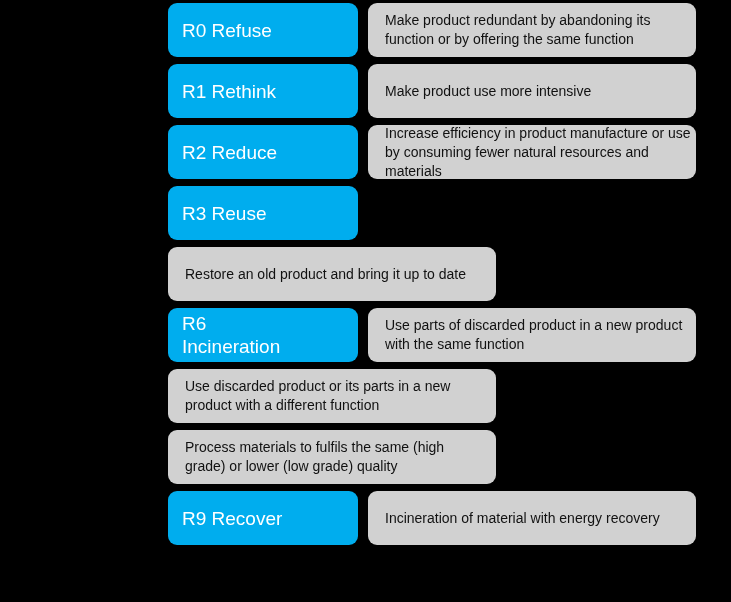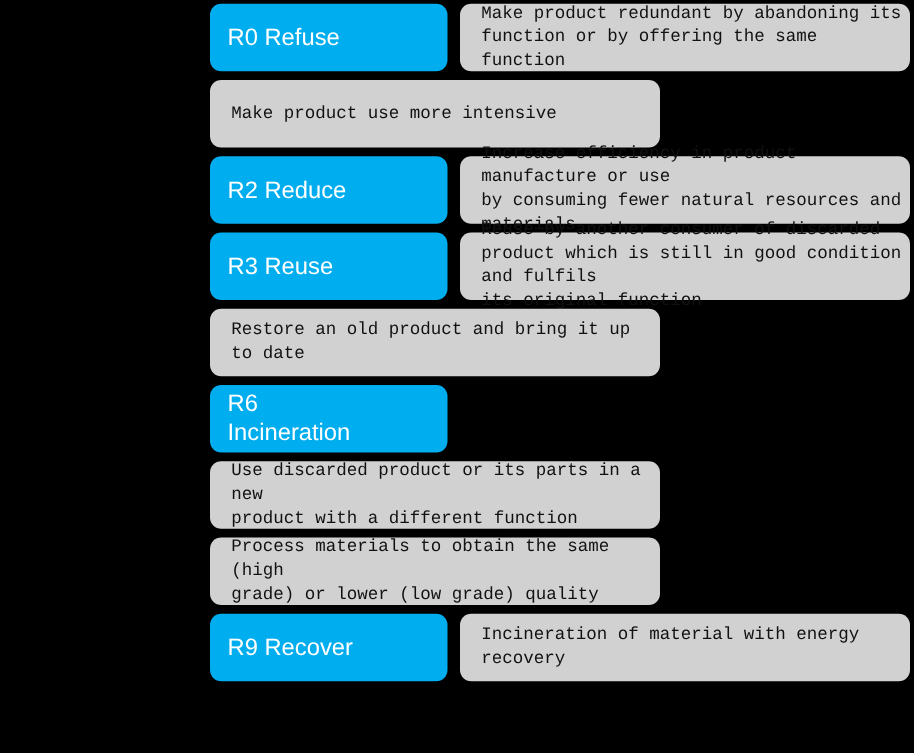"Make product redundant by abandoning" .r-desc { font-family: Liberation Mono, monospace -> none; width: 360px -> 328px }
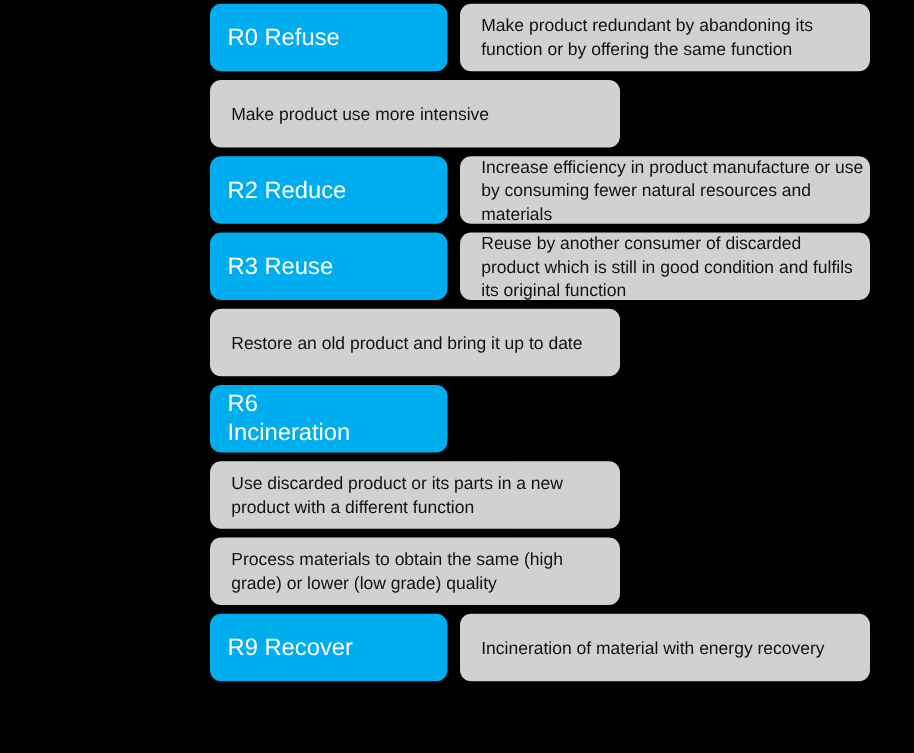"R1 Rethink" div.r-label { html: none -> <div>R1 Rethink</div> }
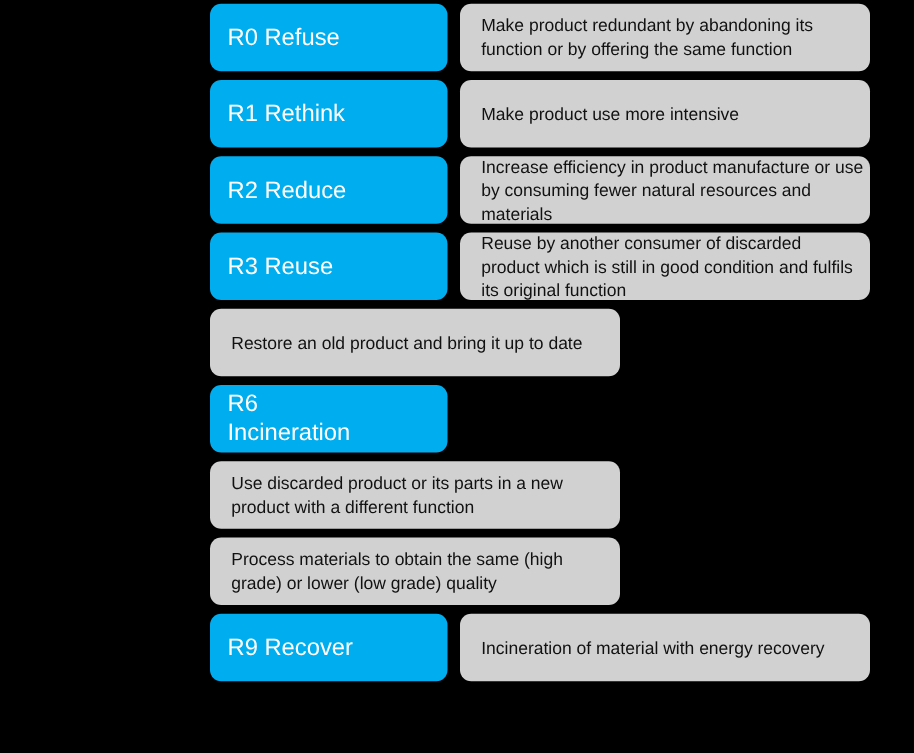"Reuse by another consumer of" div.r-desc { html: <div>Reuse by another consumer of discarded product which is still in good condition and fulfils its original function</div> -> none }
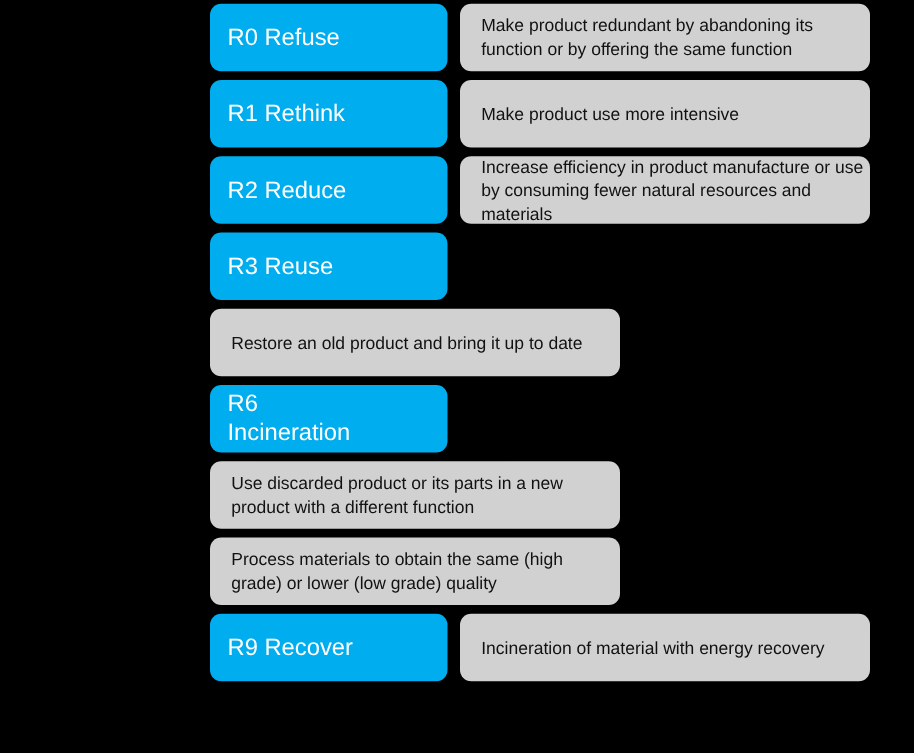"Use parts of discarded product" div.r-desc { html: none -> <div>Use parts of discarded product in a new product with the same function</div> }
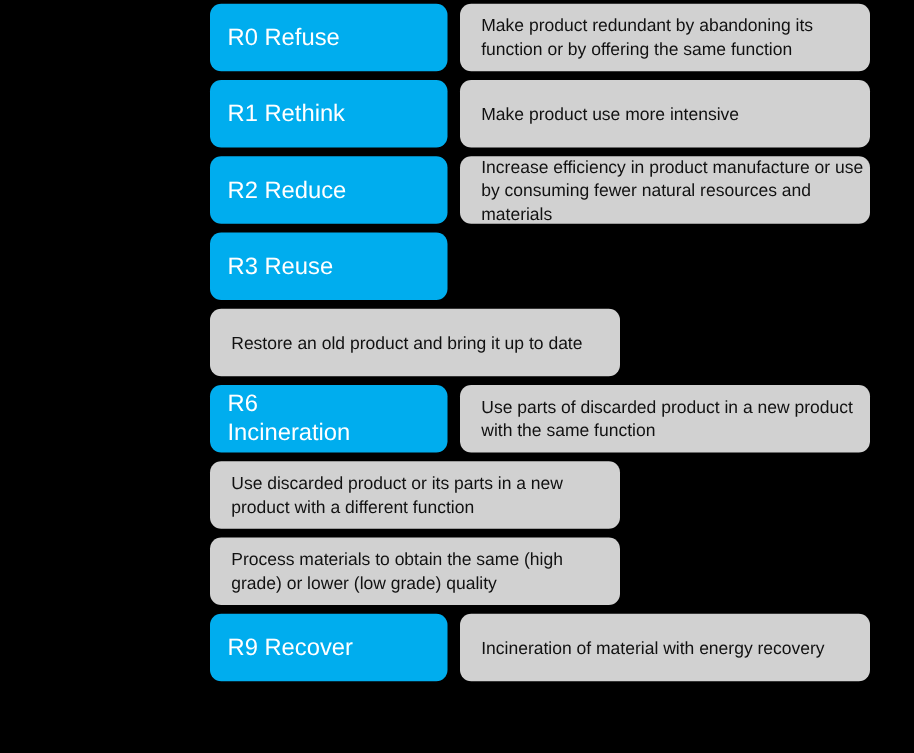"Process materials to obtain the" div.r-desc { text: obtain -> fulfils }
